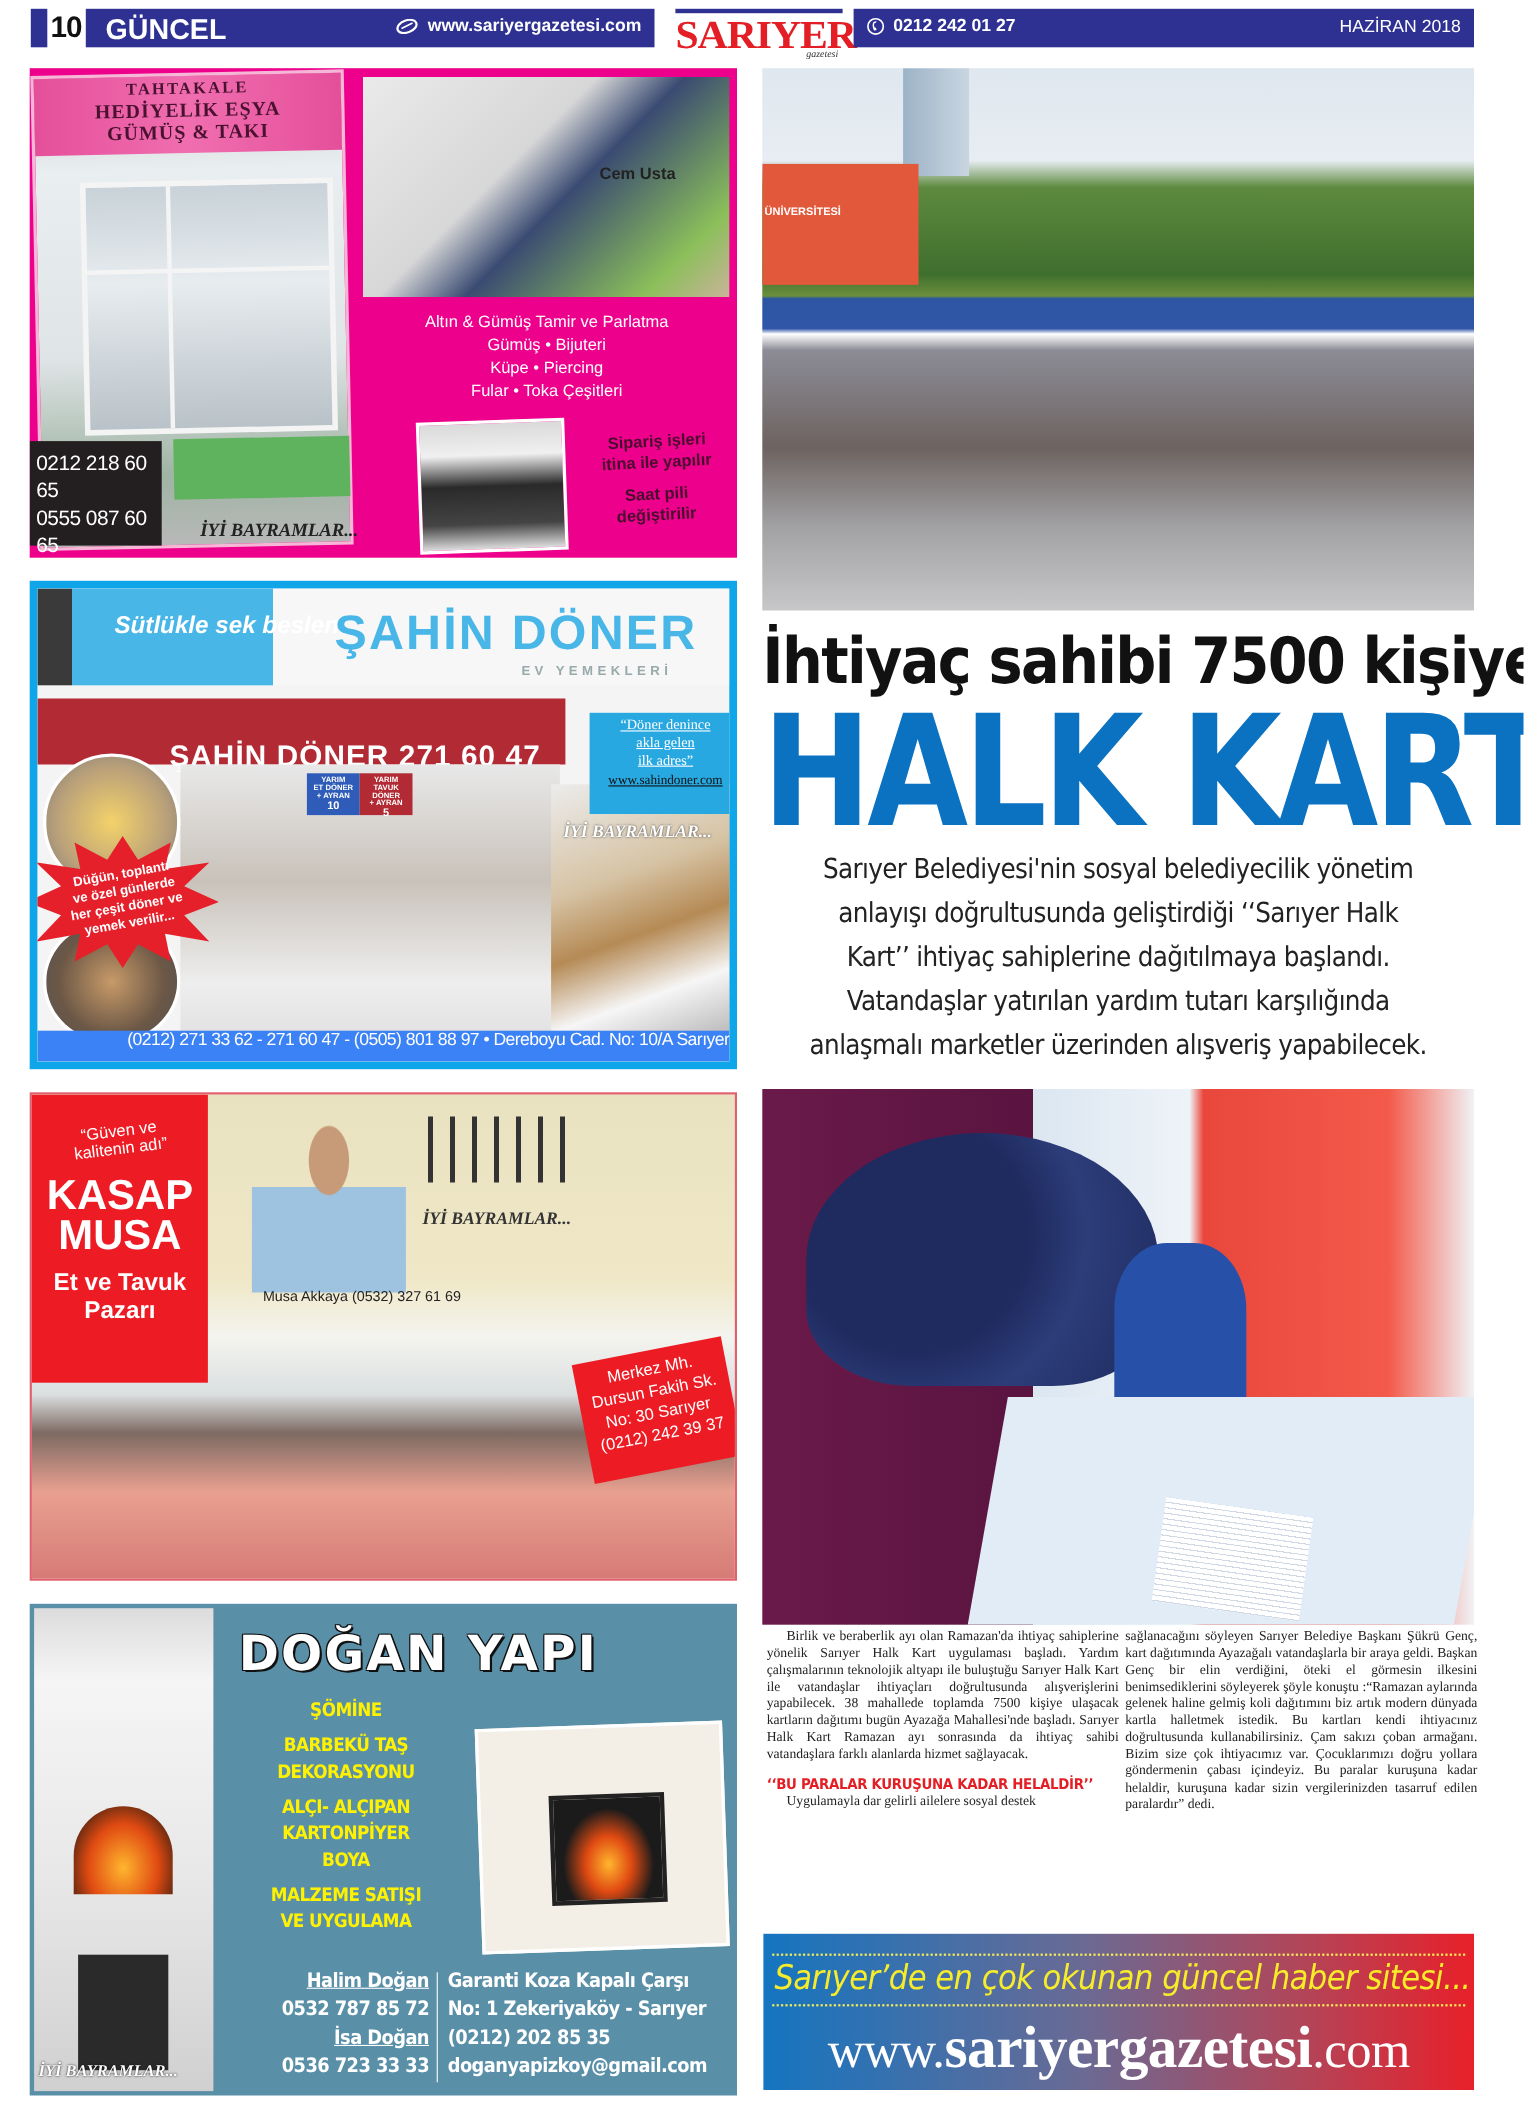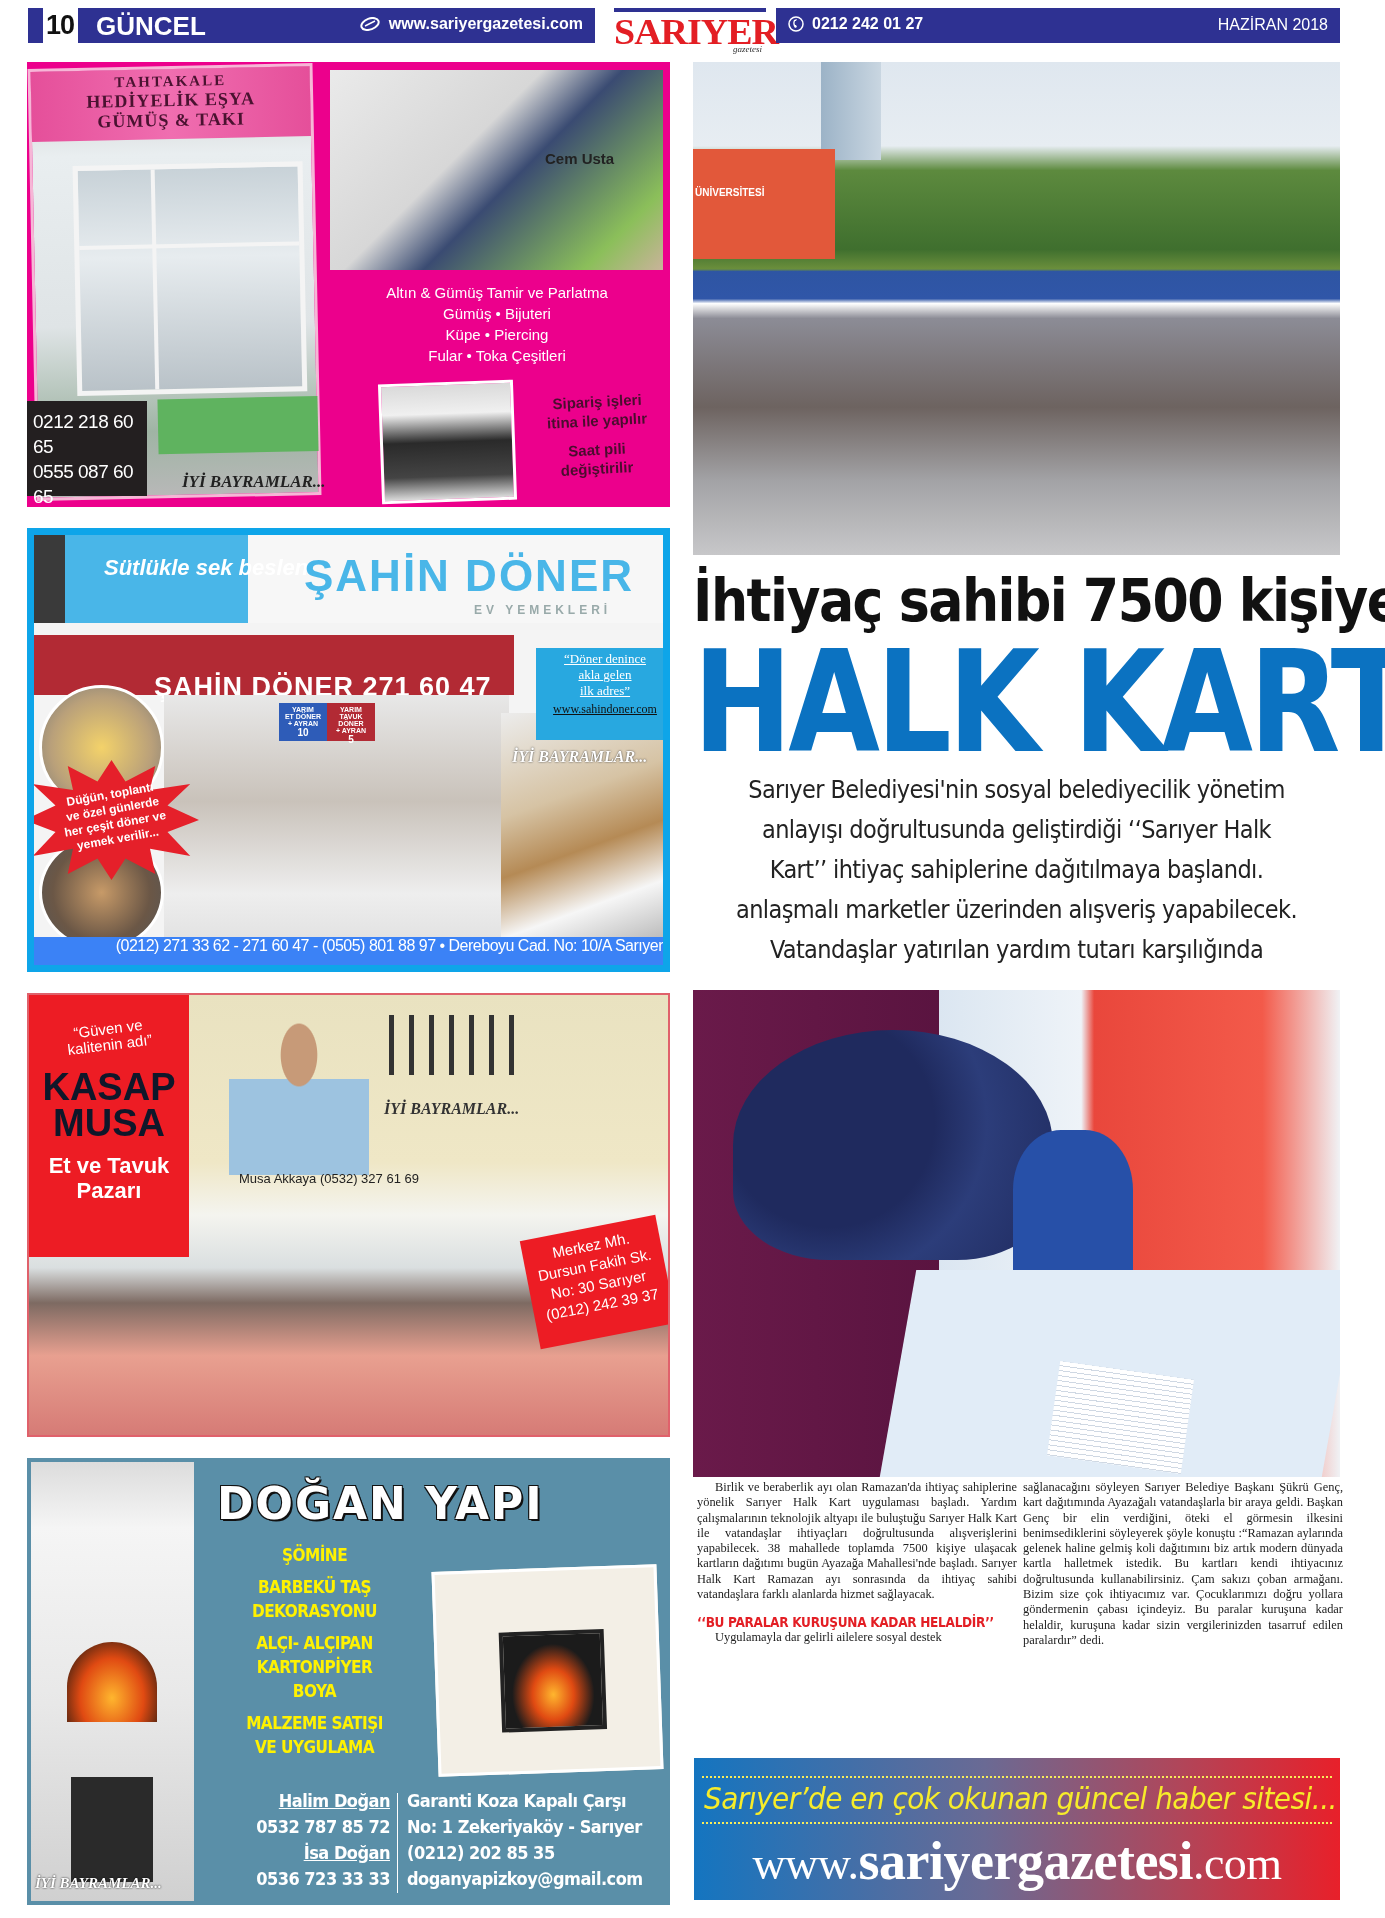"anlaşmalı marketler üzerinden alışveriş" div { order: before "Vatandaşlar yatırılan yardım tutarı" -> after "Vatandaşlar yatırılan yardım tutarı" }
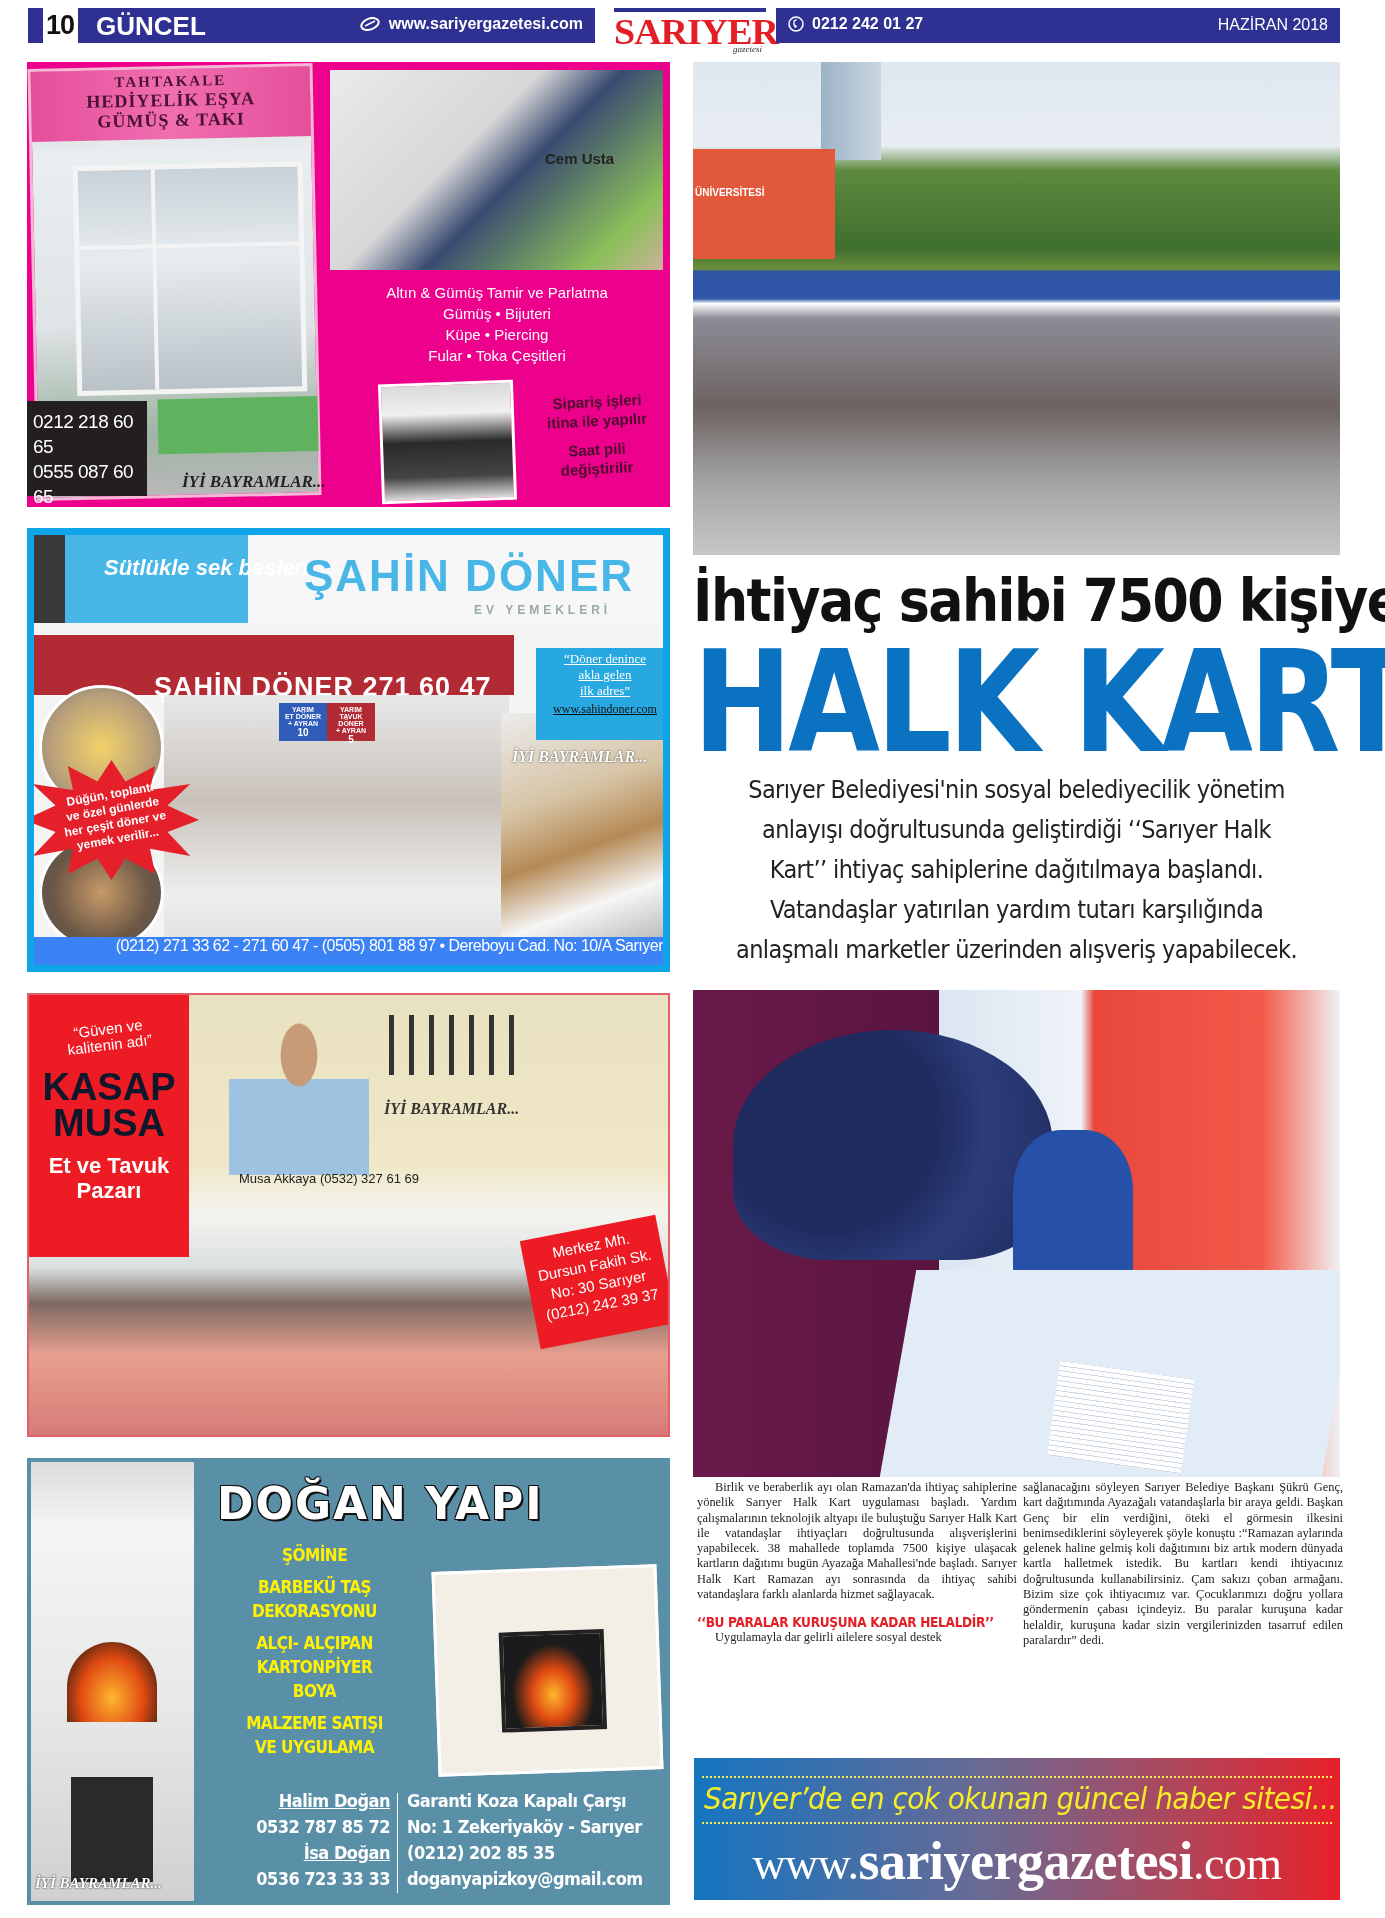"KASAP" .ad-kasap .name { color: #0f172a -> #ffffff }
